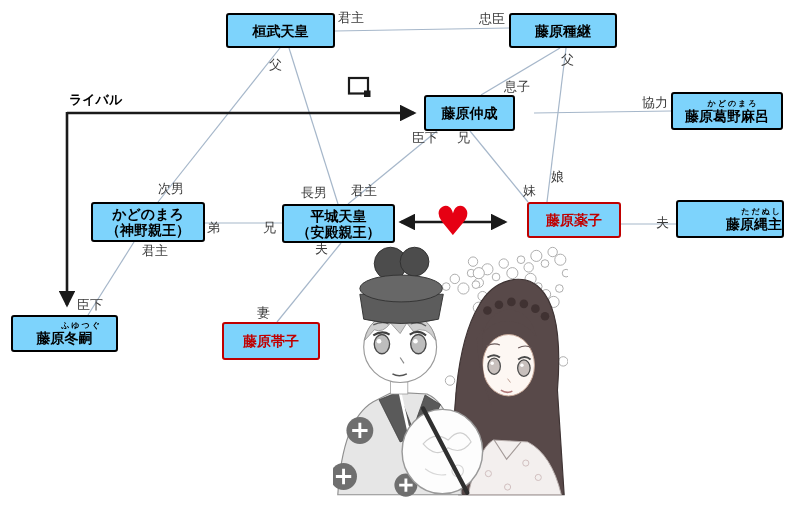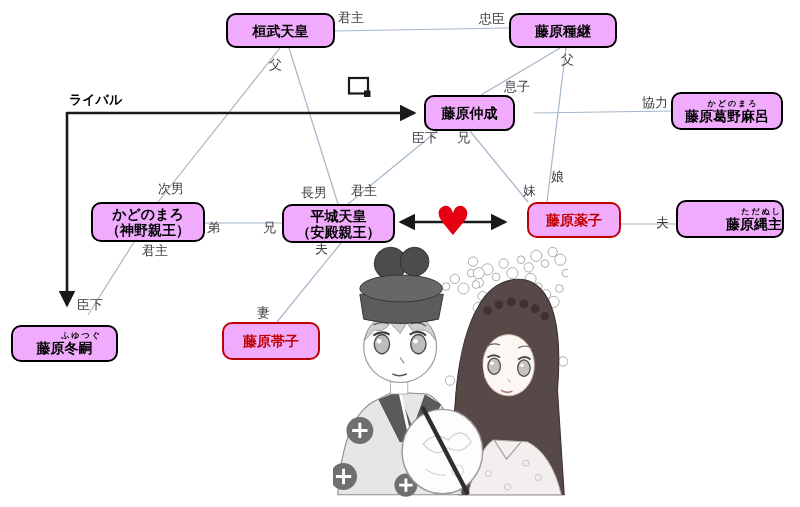"桓武天皇" .node { background: #f0abfc -> #7dd3fc; border-radius: 10px -> 3px }
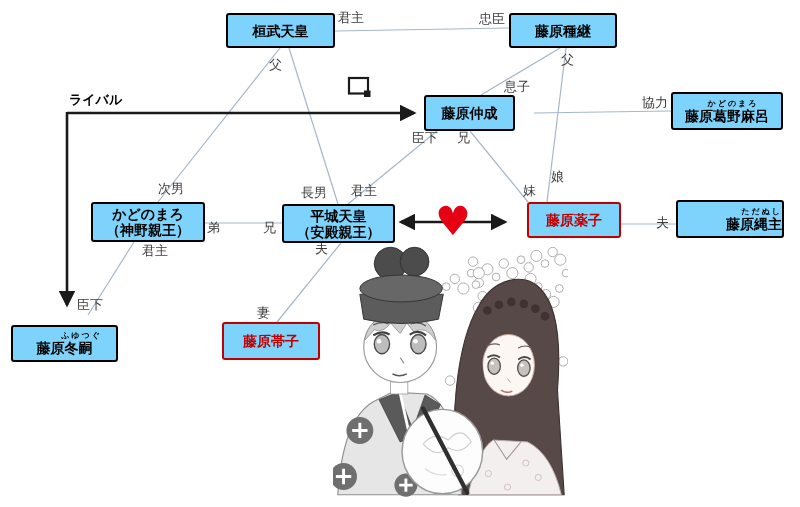"ふゆつぐ" div.node { margin-top: 10px -> none }
